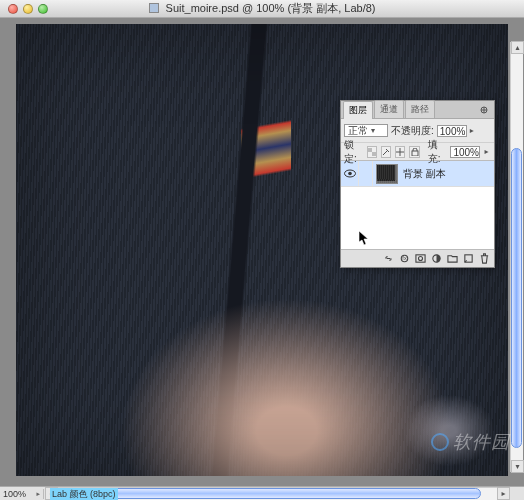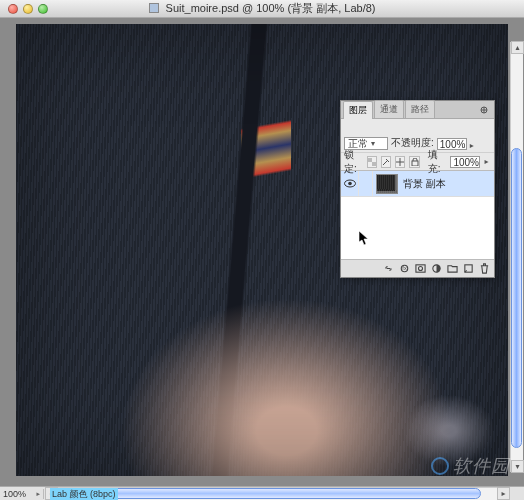"正常" .panel-row { align-items: flex-end -> center; height: 34px -> 24px }
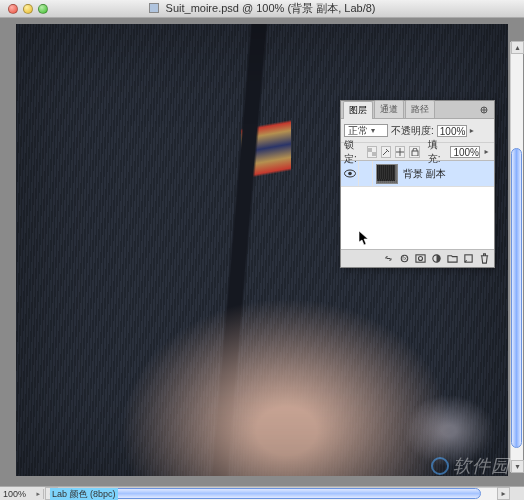"软件园" .watermark { bottom: 8px -> 32px }
